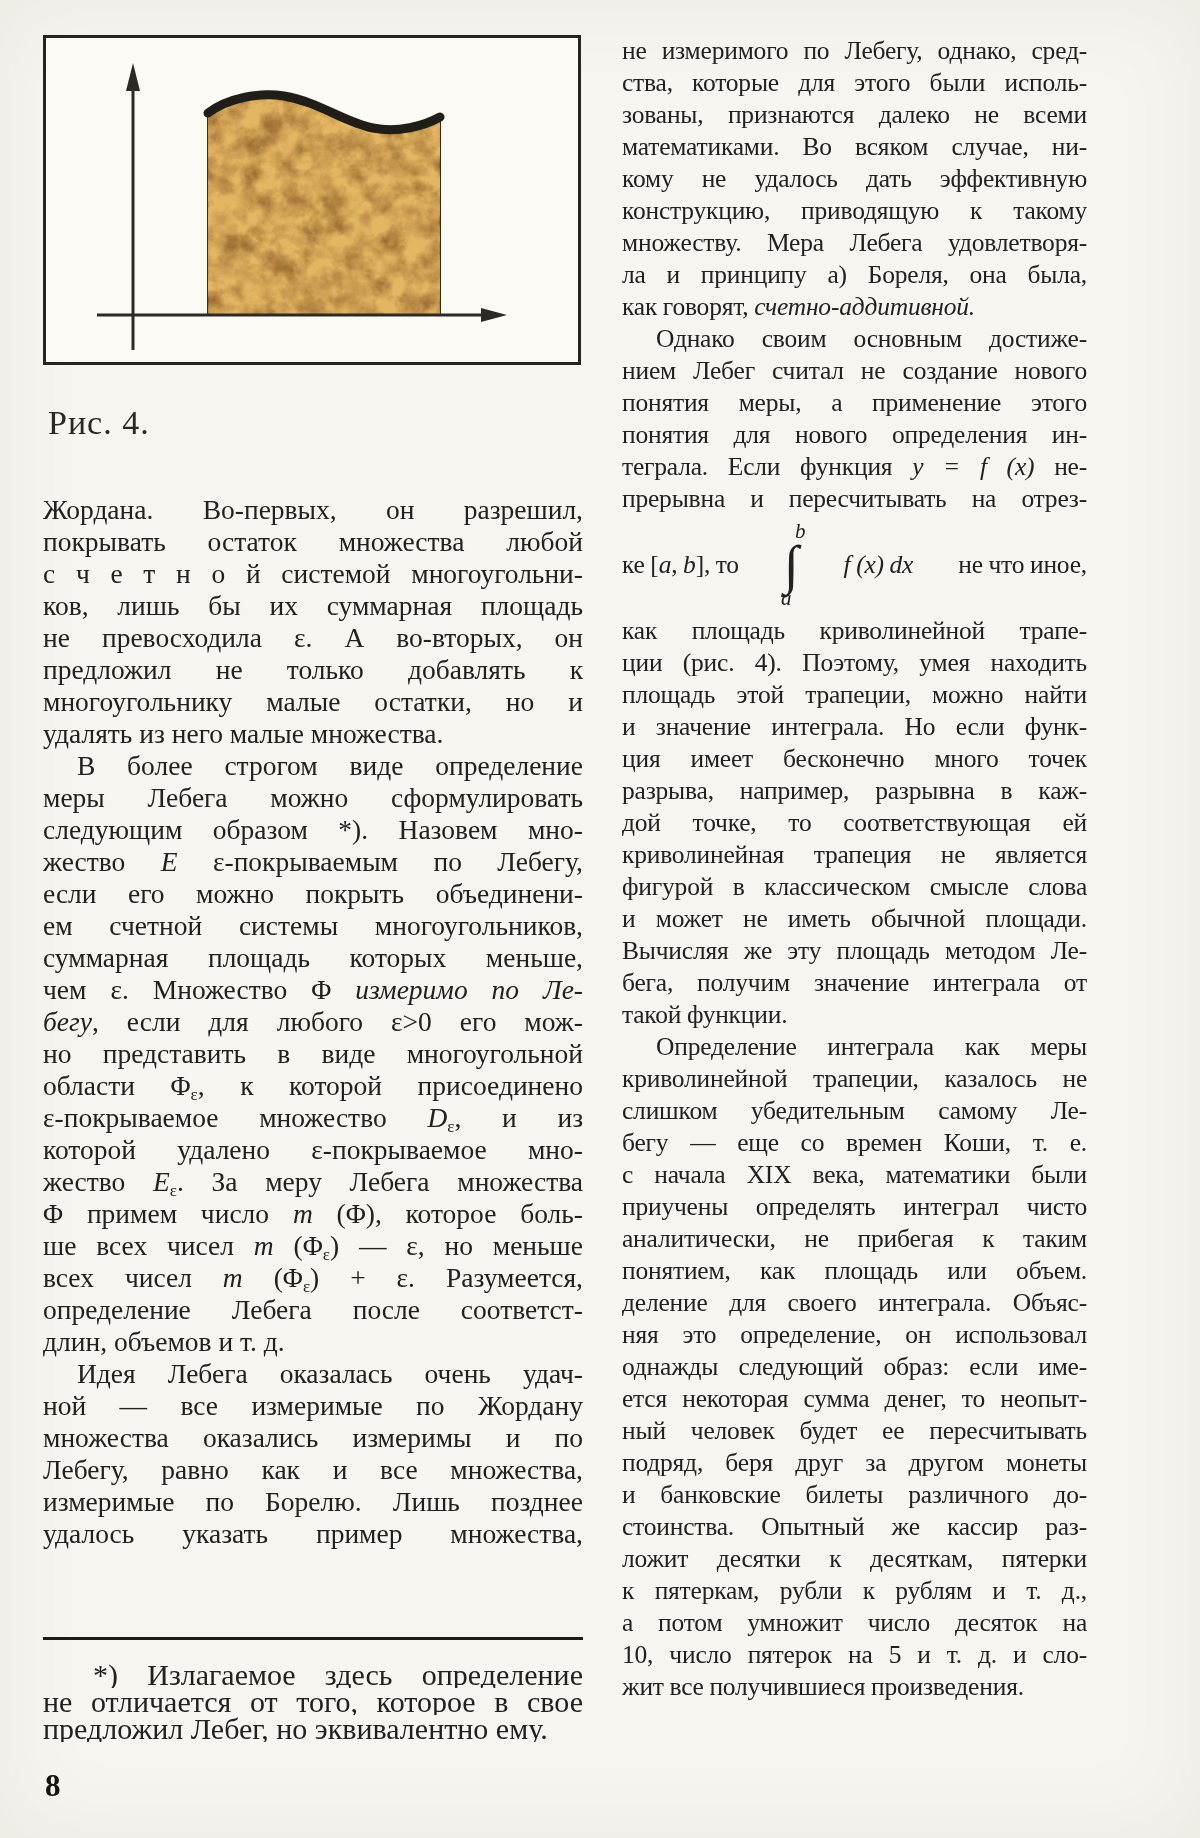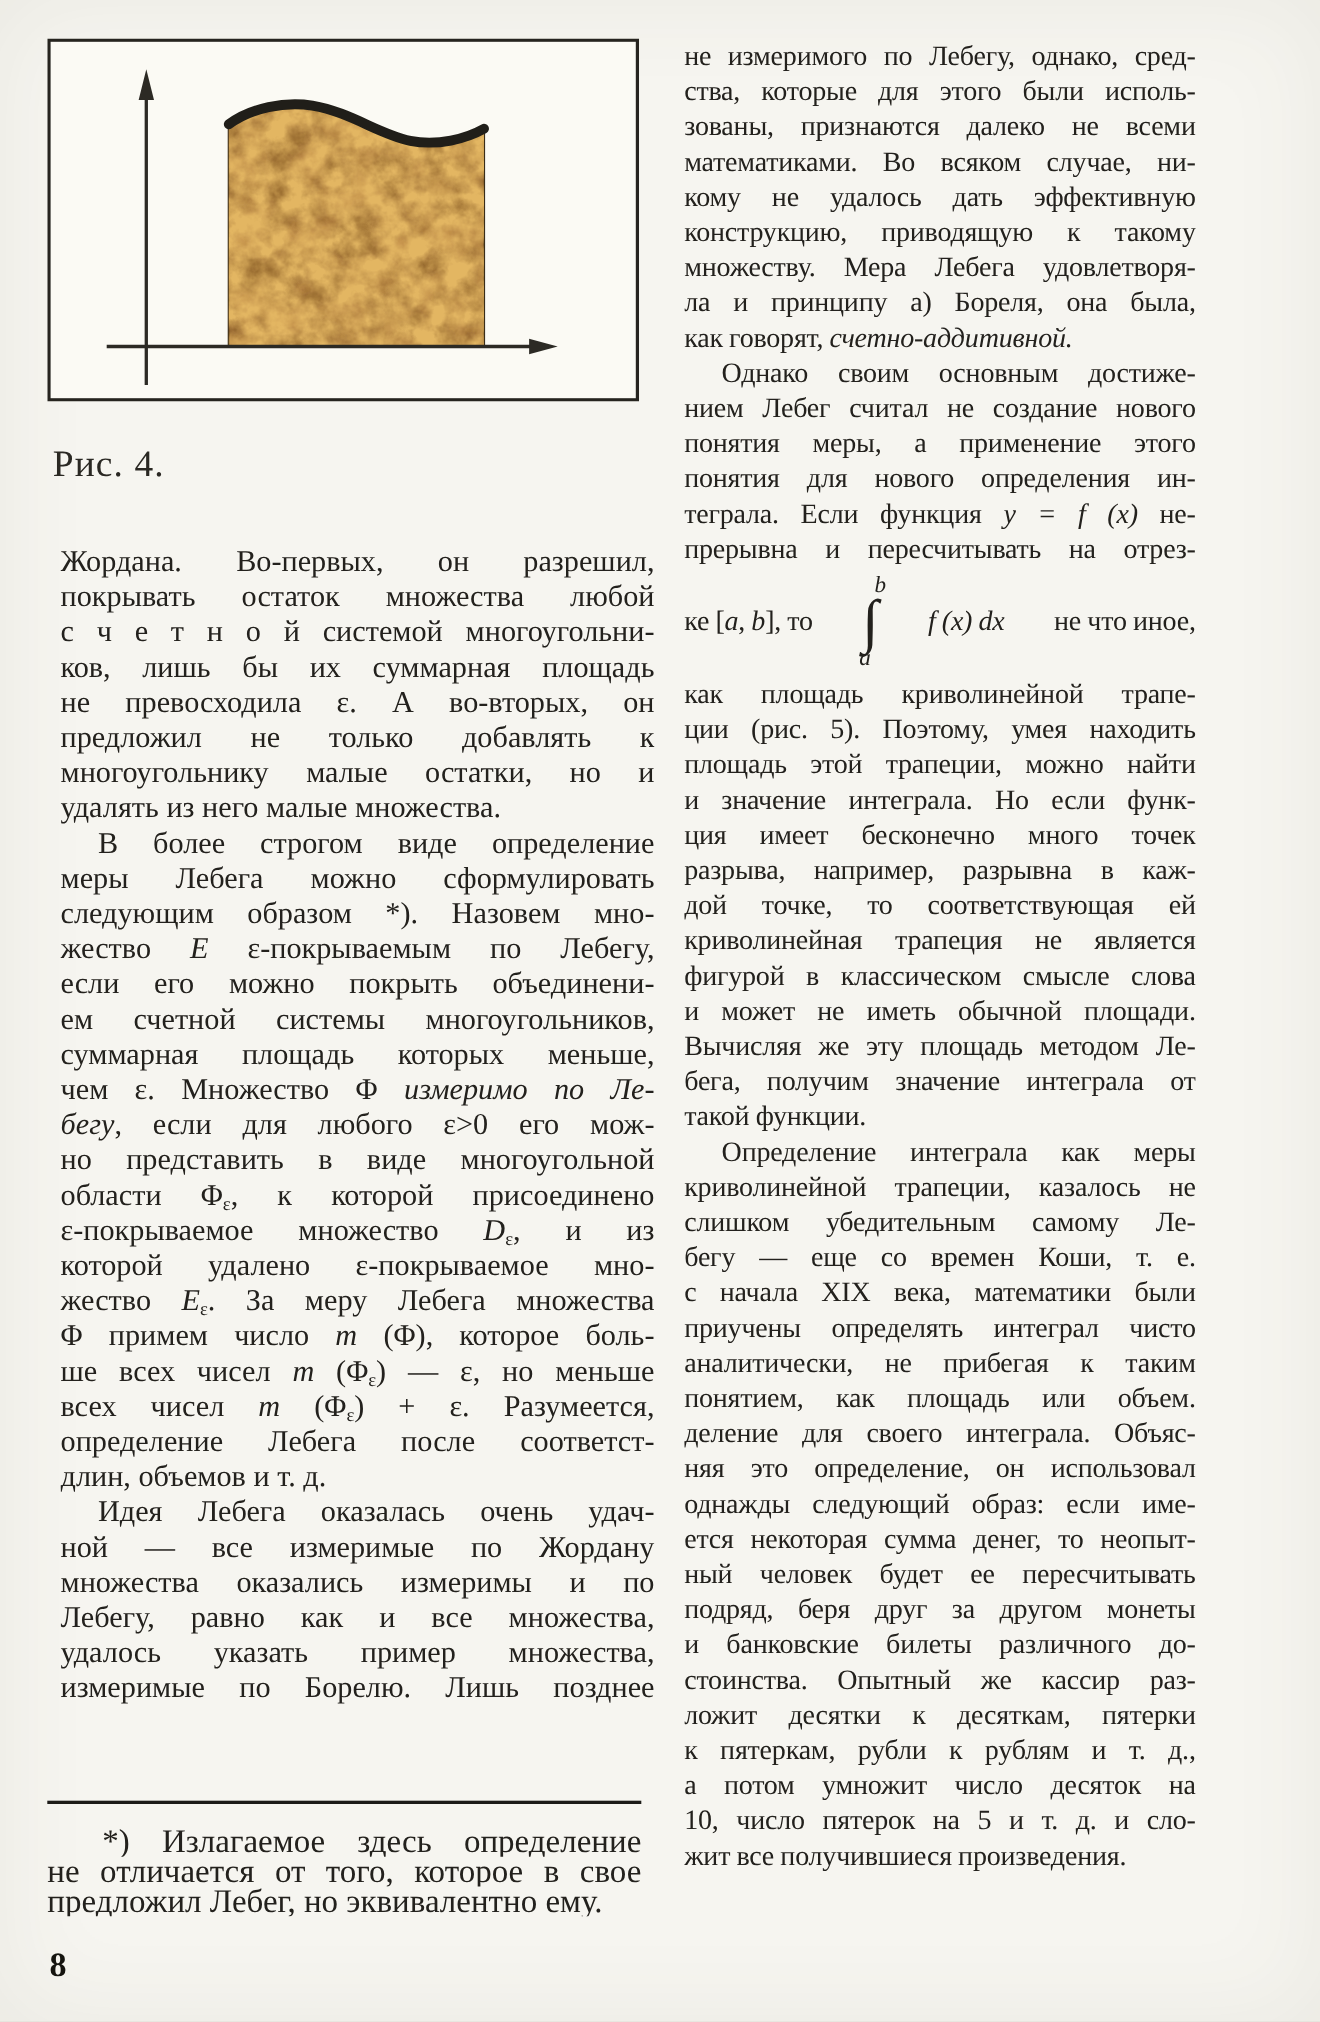"Жордана. Во-первых, он разрешил," .col-left { margin-left: 12px -> none }
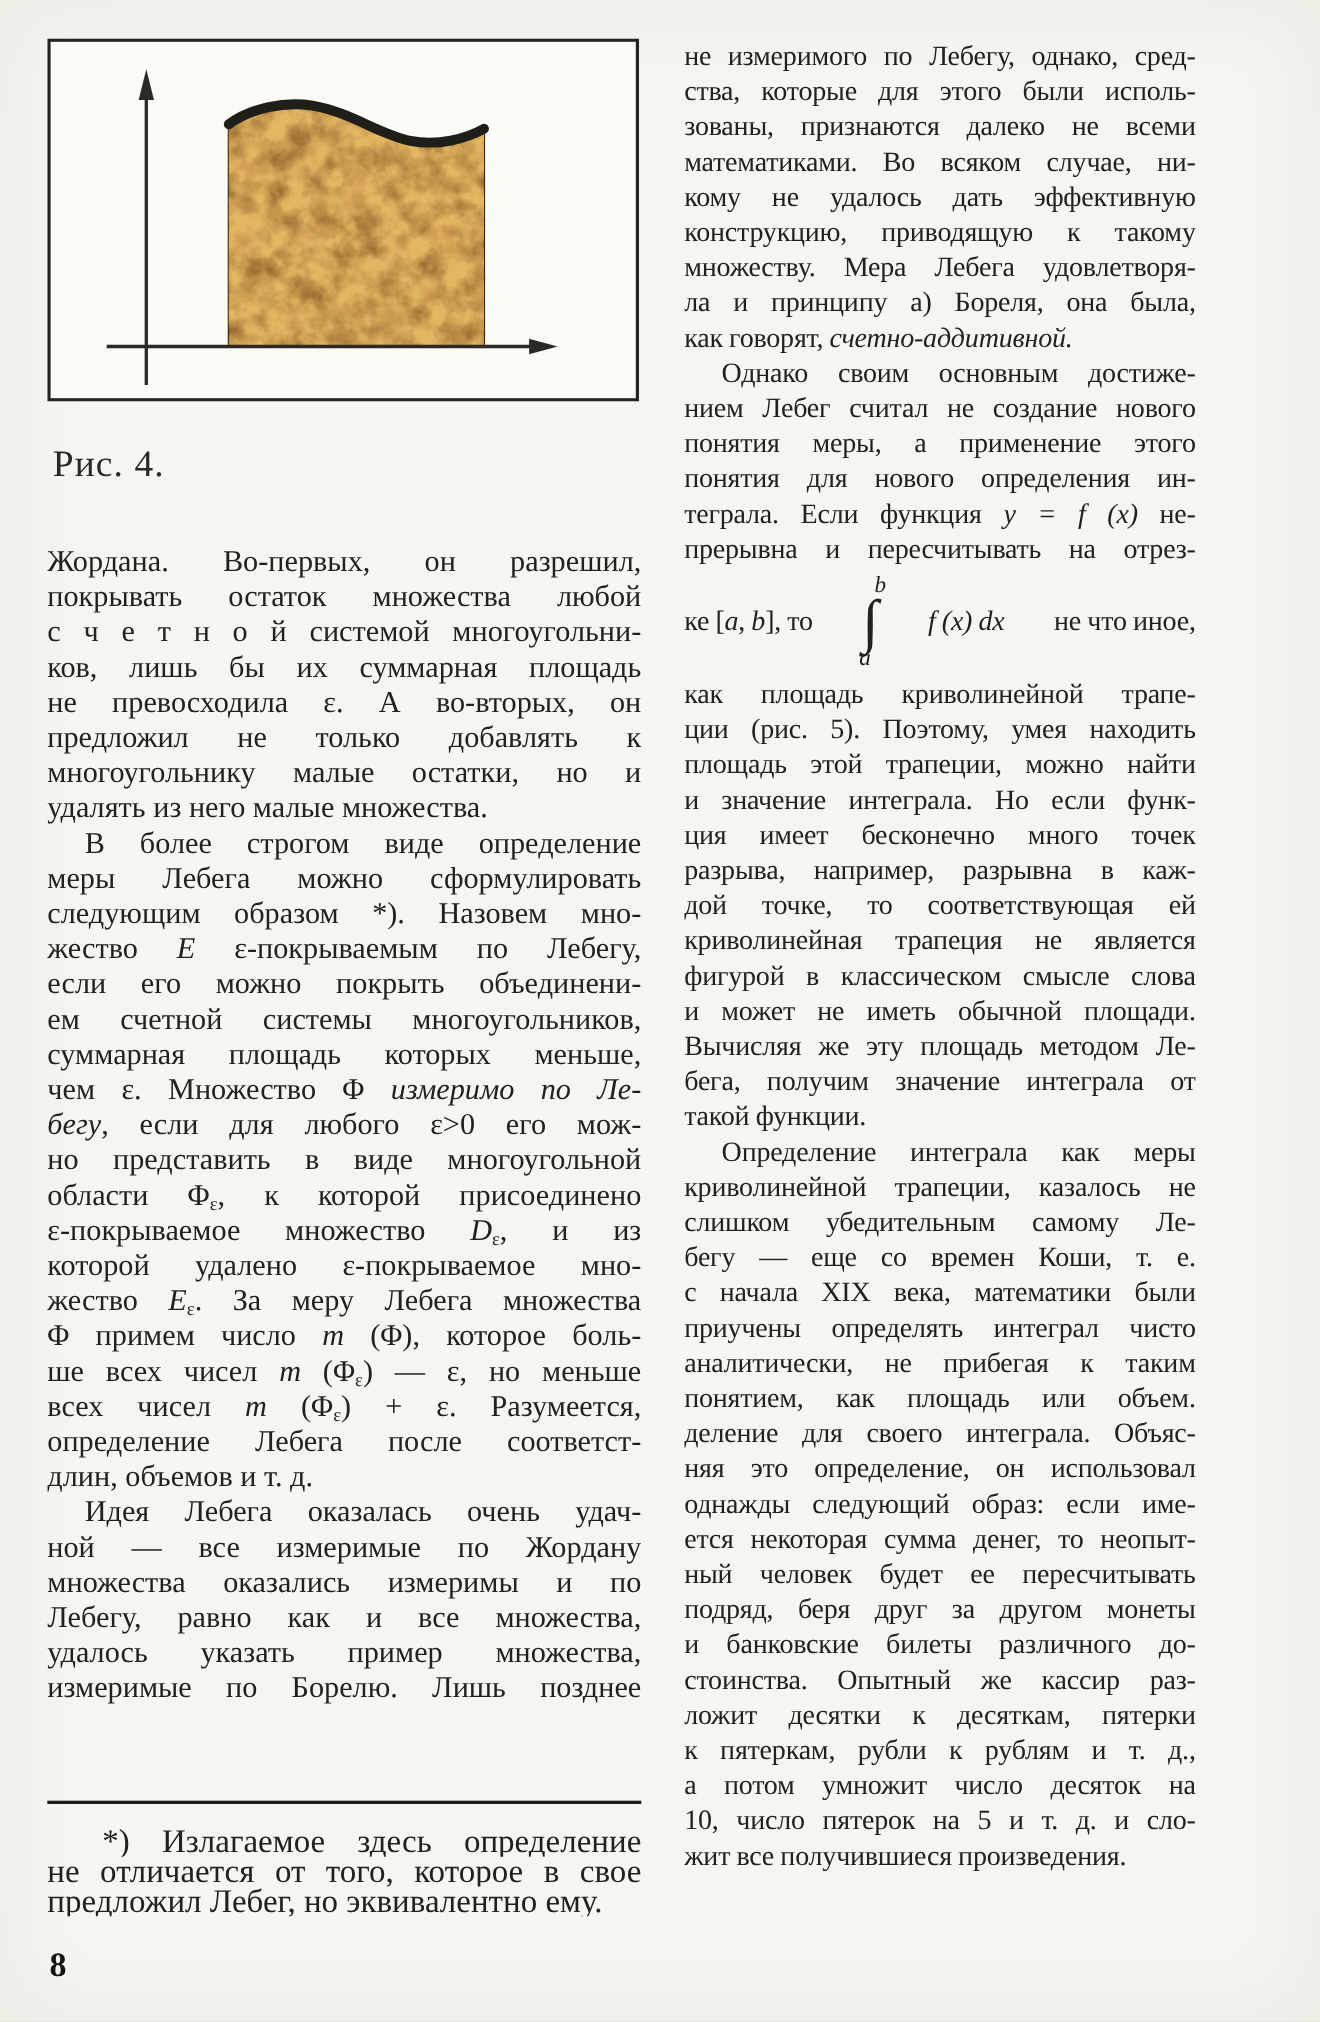"ции (рис. 5). Поэтому, умея" div.line { text: 5 -> 4 }
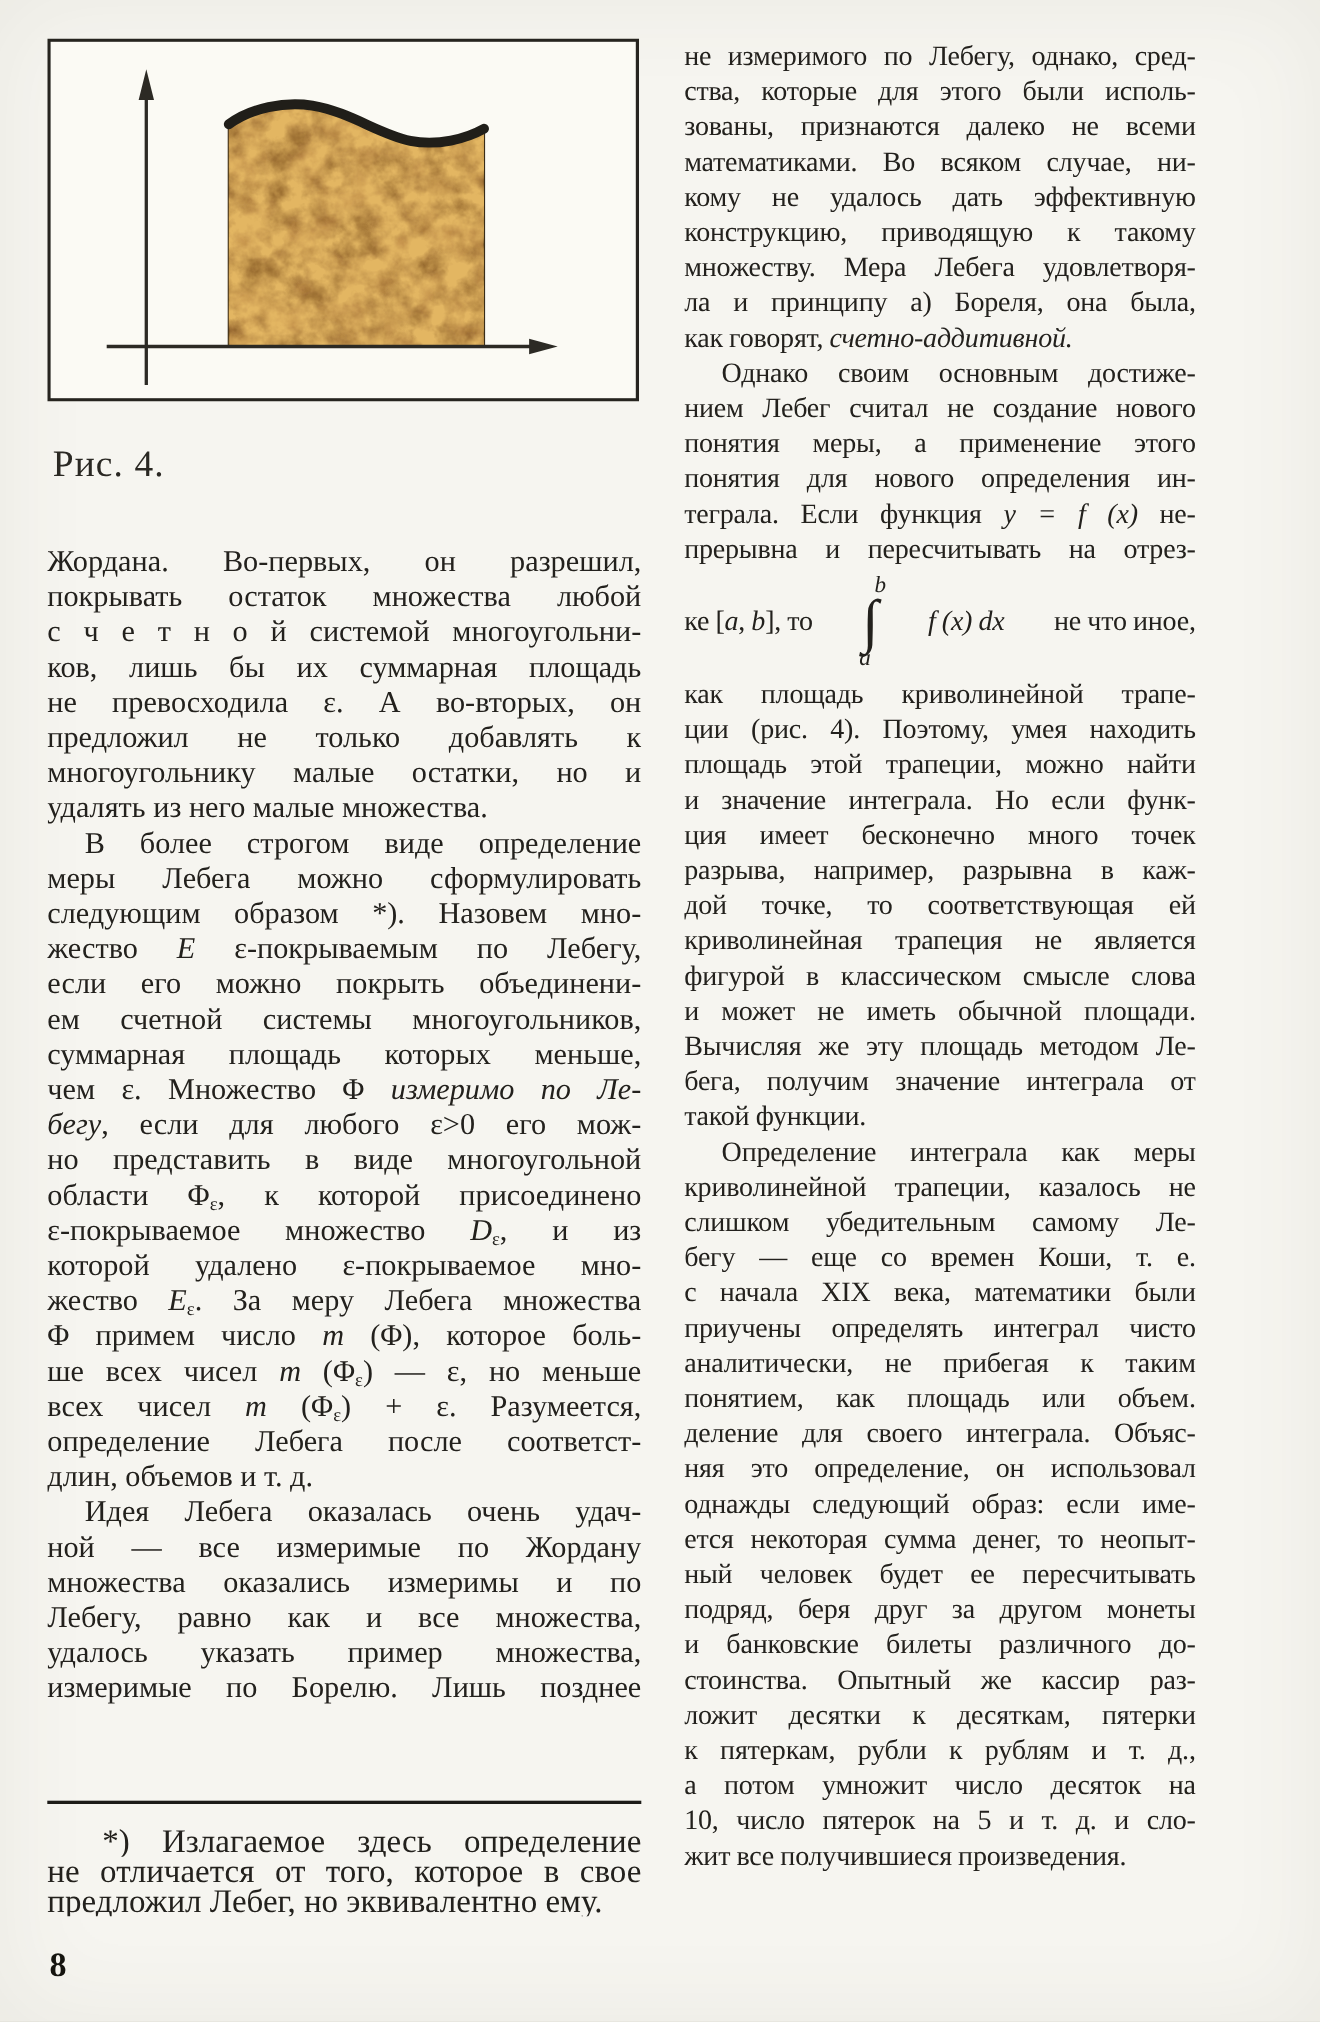"удалось указать пример множества," div.line { order: before "измеримые по Борелю. Лишь позднее" -> after "измеримые по Борелю. Лишь позднее" }
